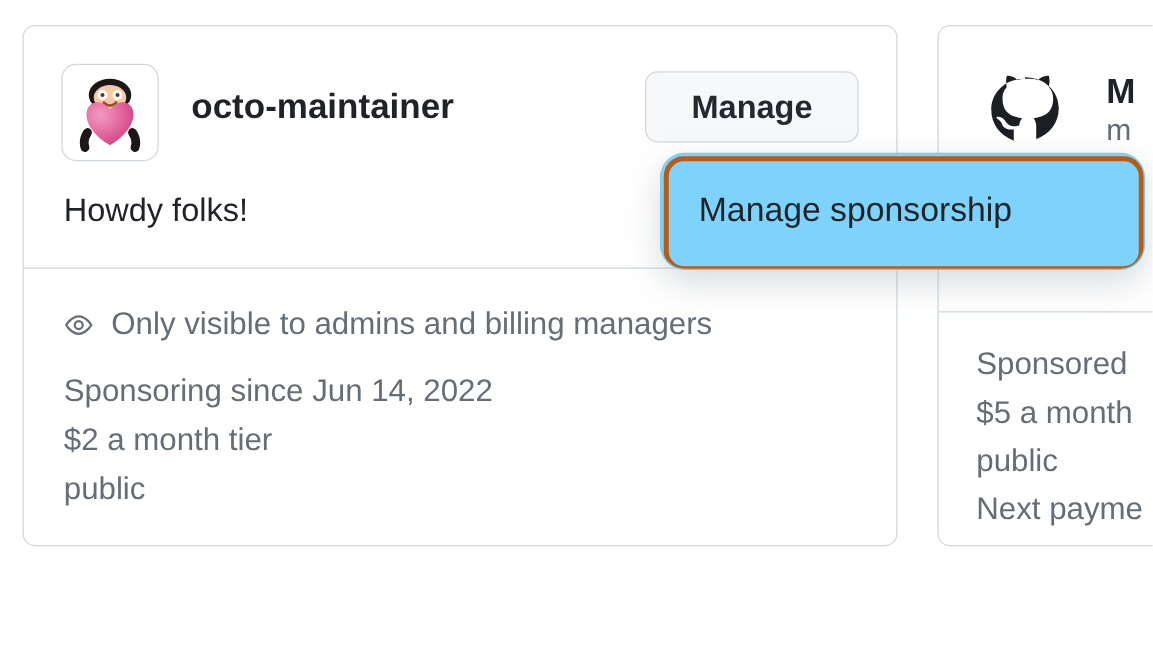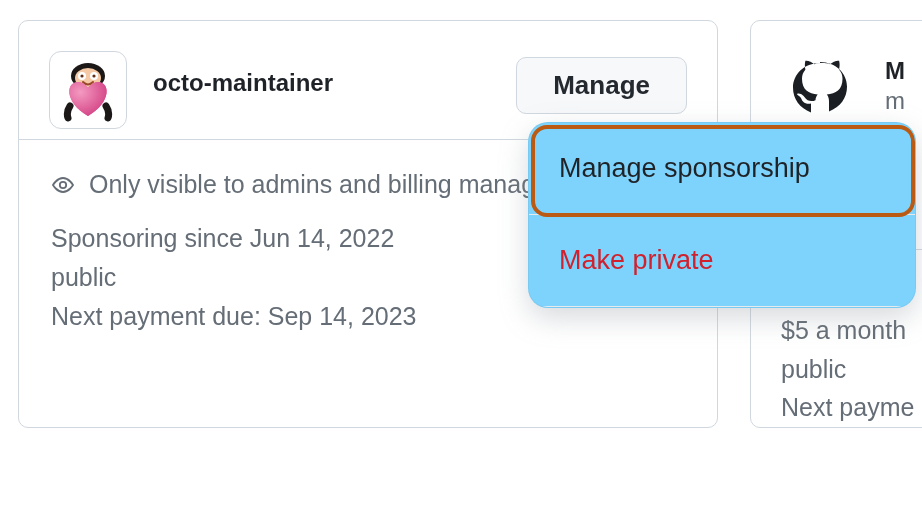"octo-maintainer" .username { font-size: 24px -> 28px }
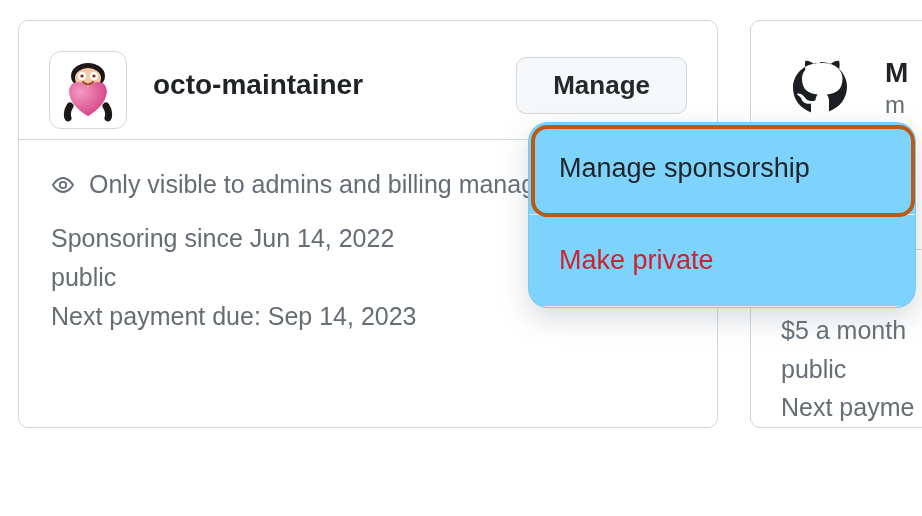"Howdy folks!" div.greeting { html: none -> <div>Howdy folks!</div> }
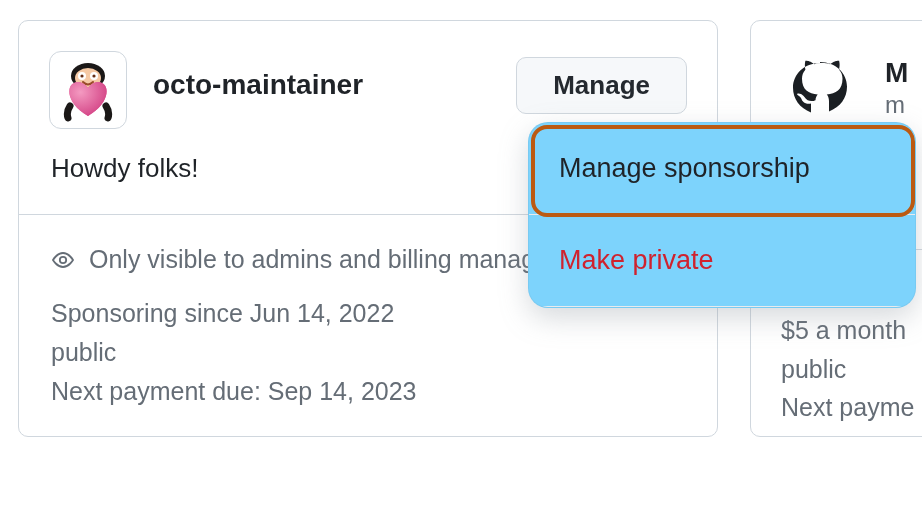"Make private" div.dropdown-item { html: <div>Make private</div> -> none }
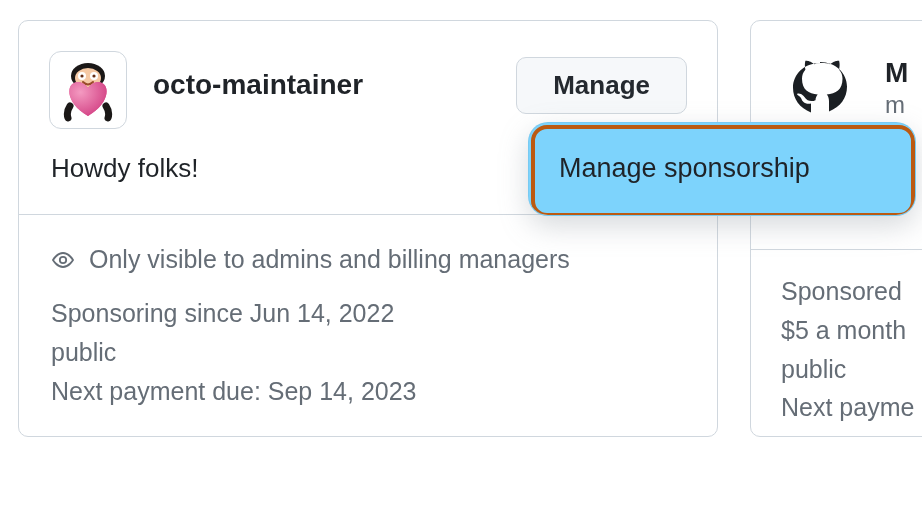"$2 a month tier" div.detail-line { html: none -> <div>$2 a month tier</div> }
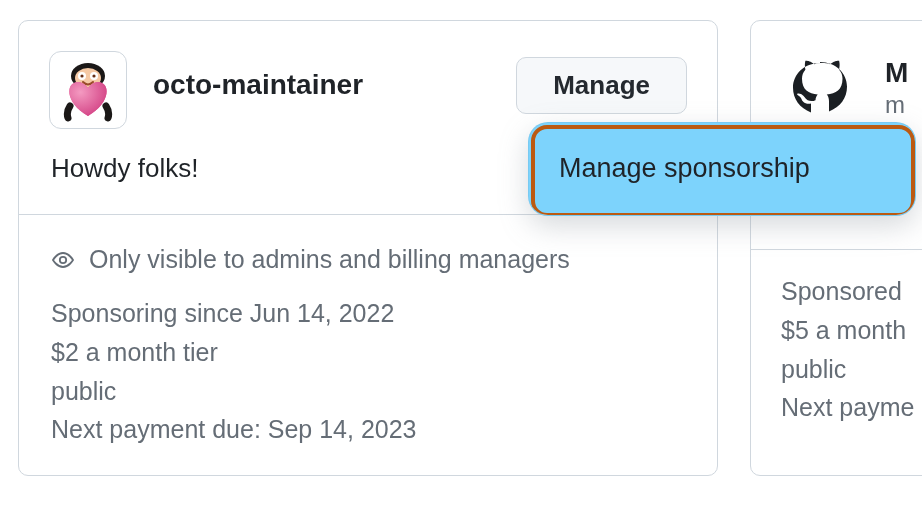"Next payment due: Sep 14," div.detail-line { html: <div>Next payment due: Sep 14, 2023</div> -> none }
